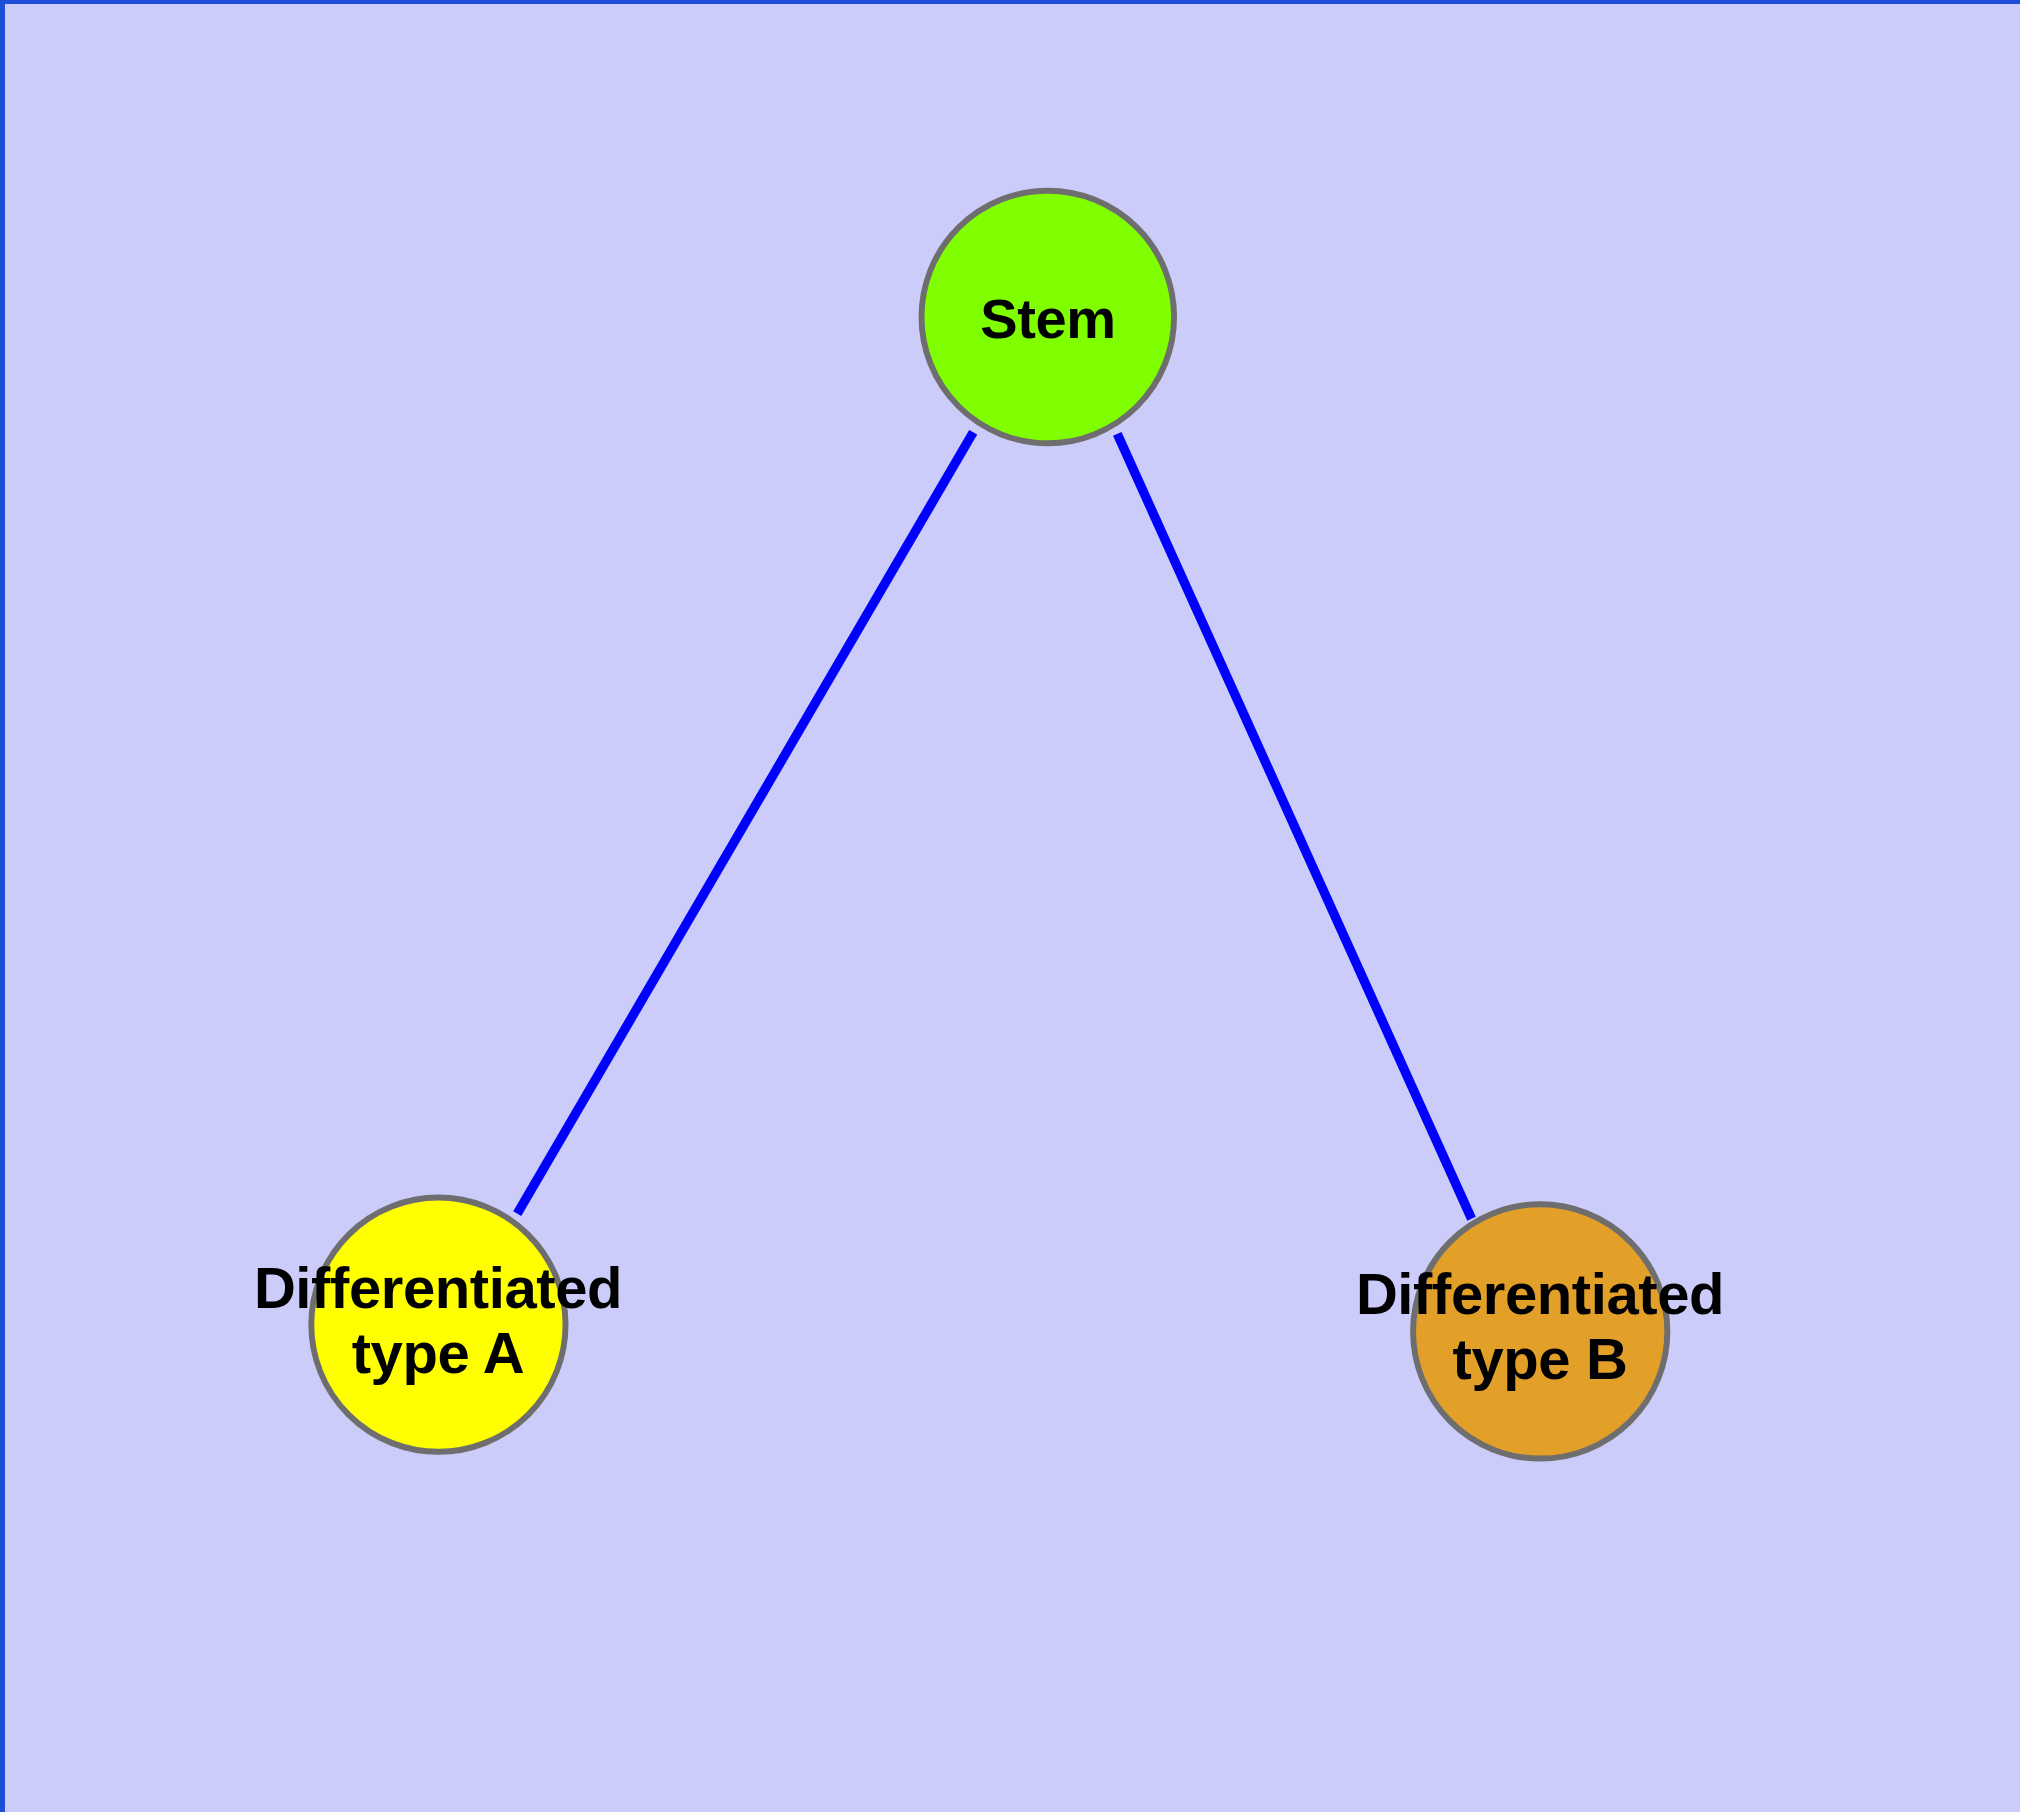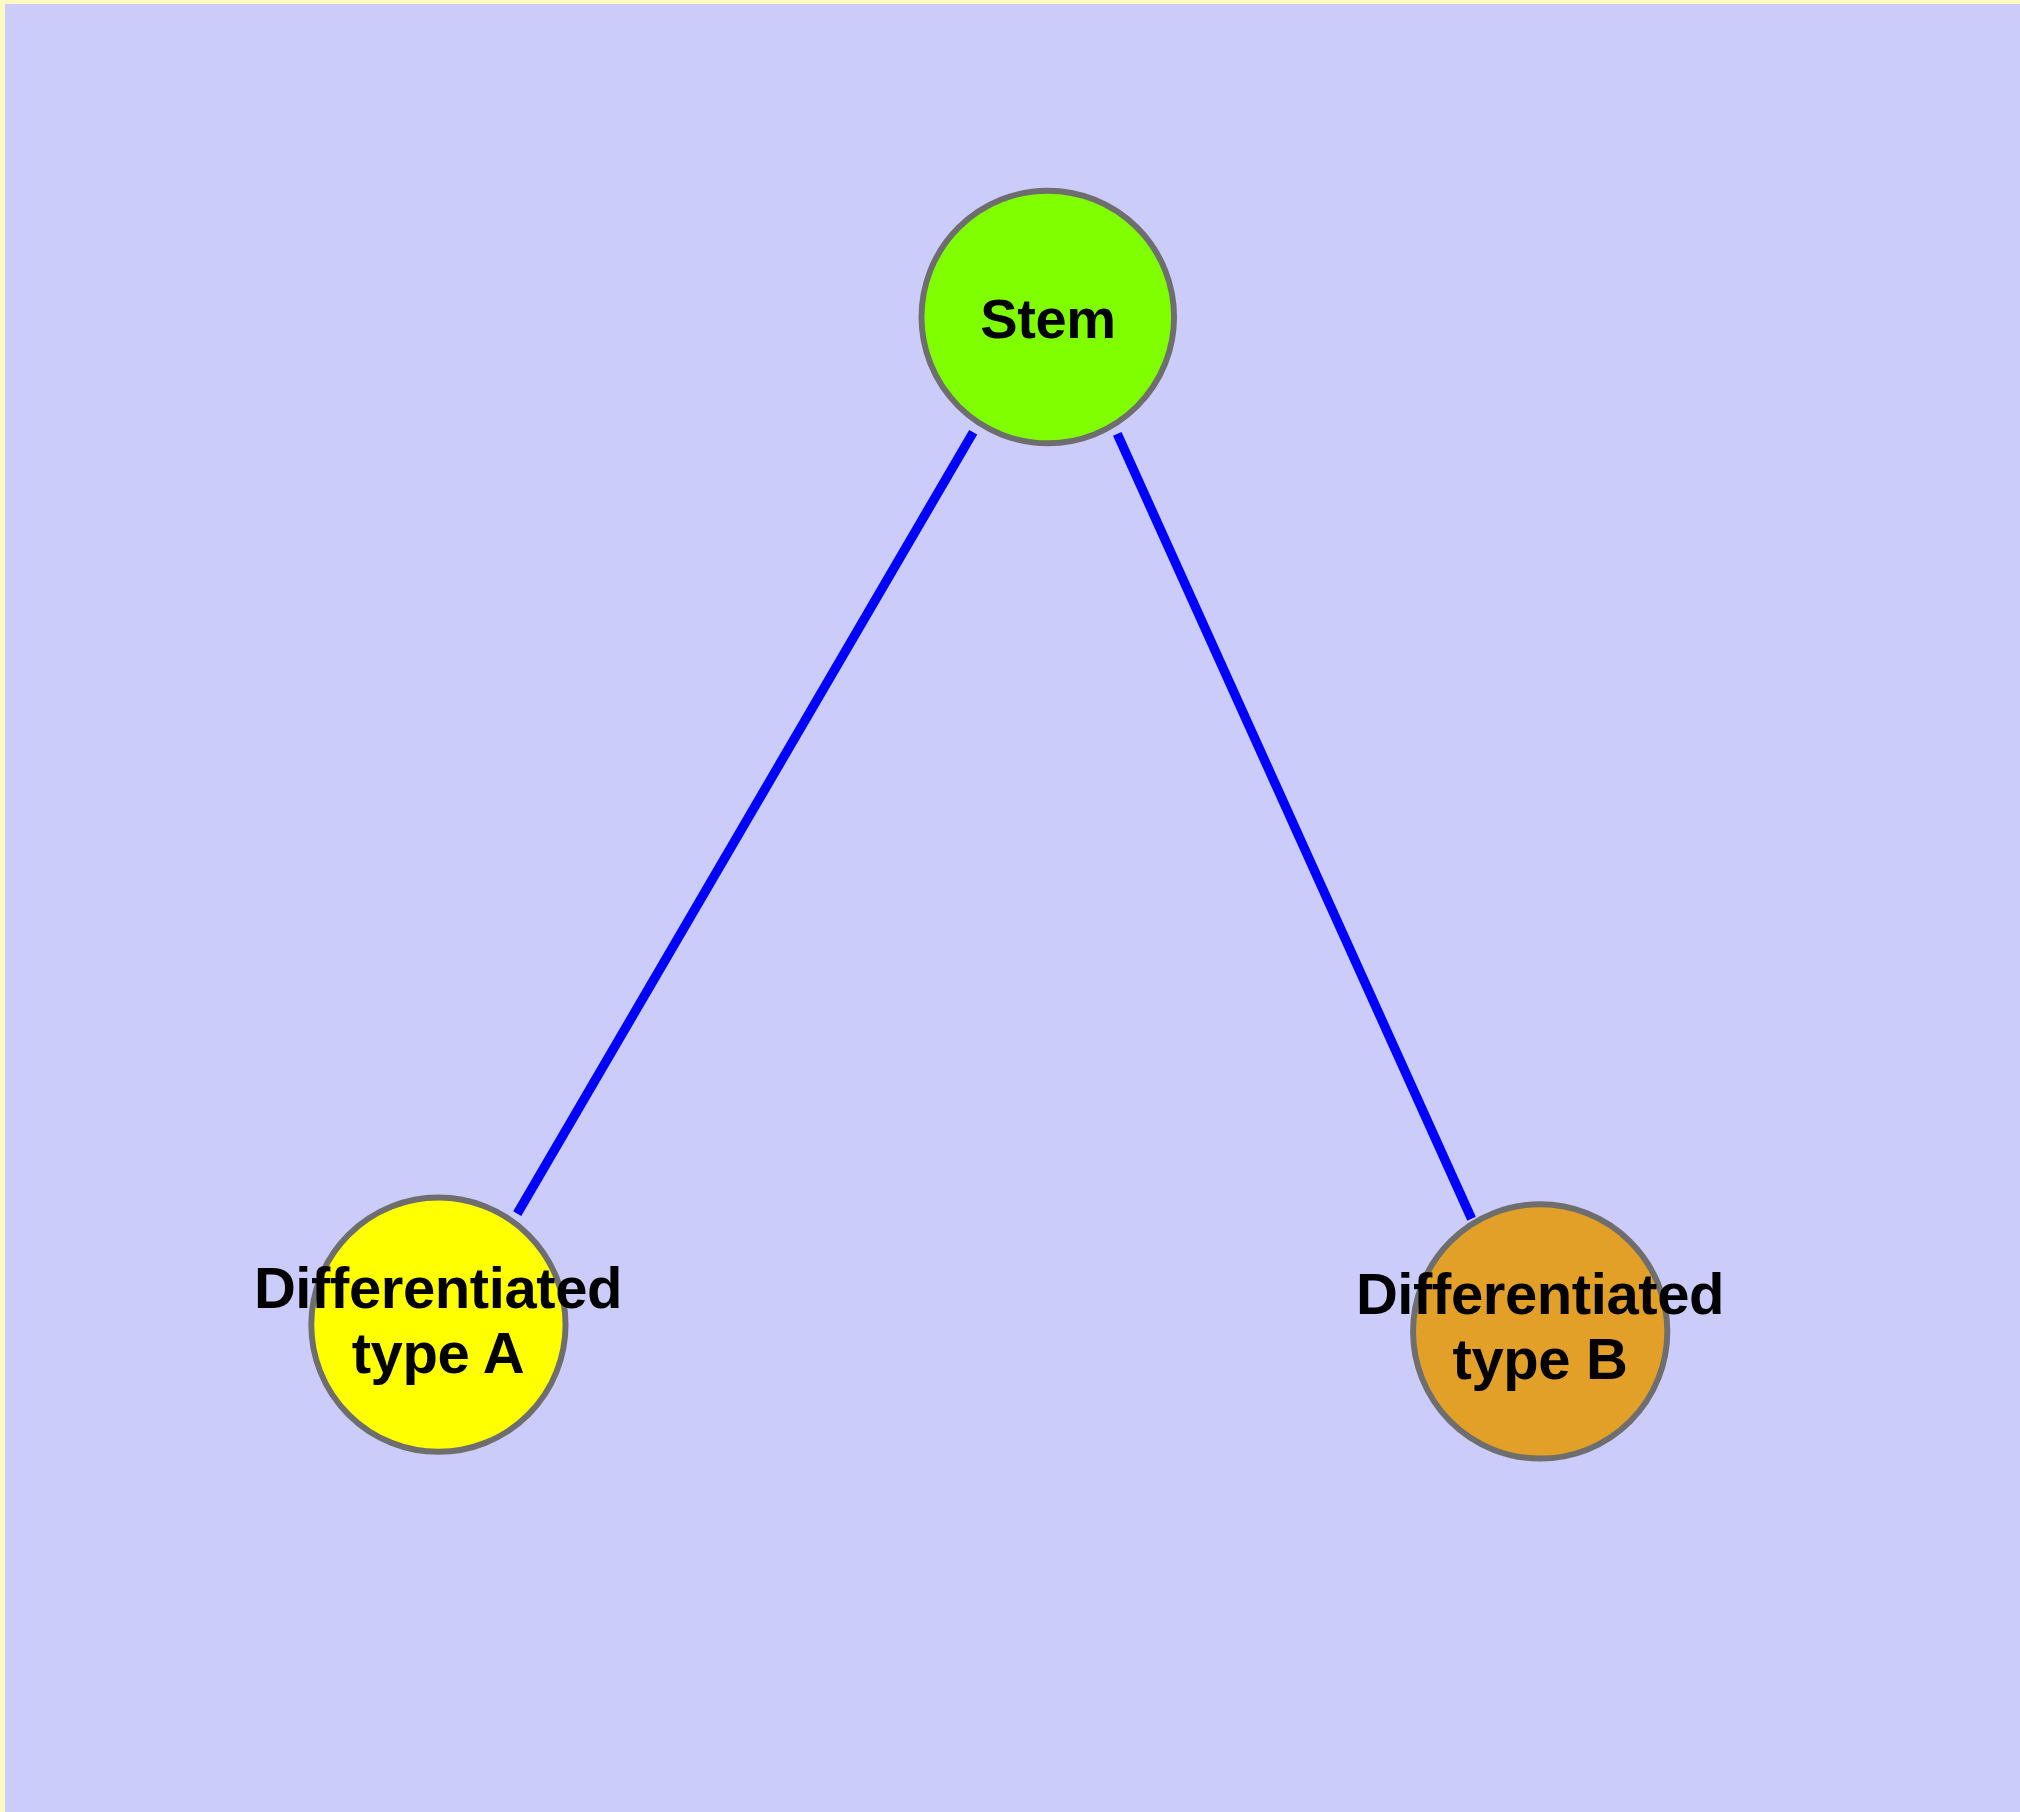"Stem" #stage { background: #fef9c3 -> #1d4ed8 }
